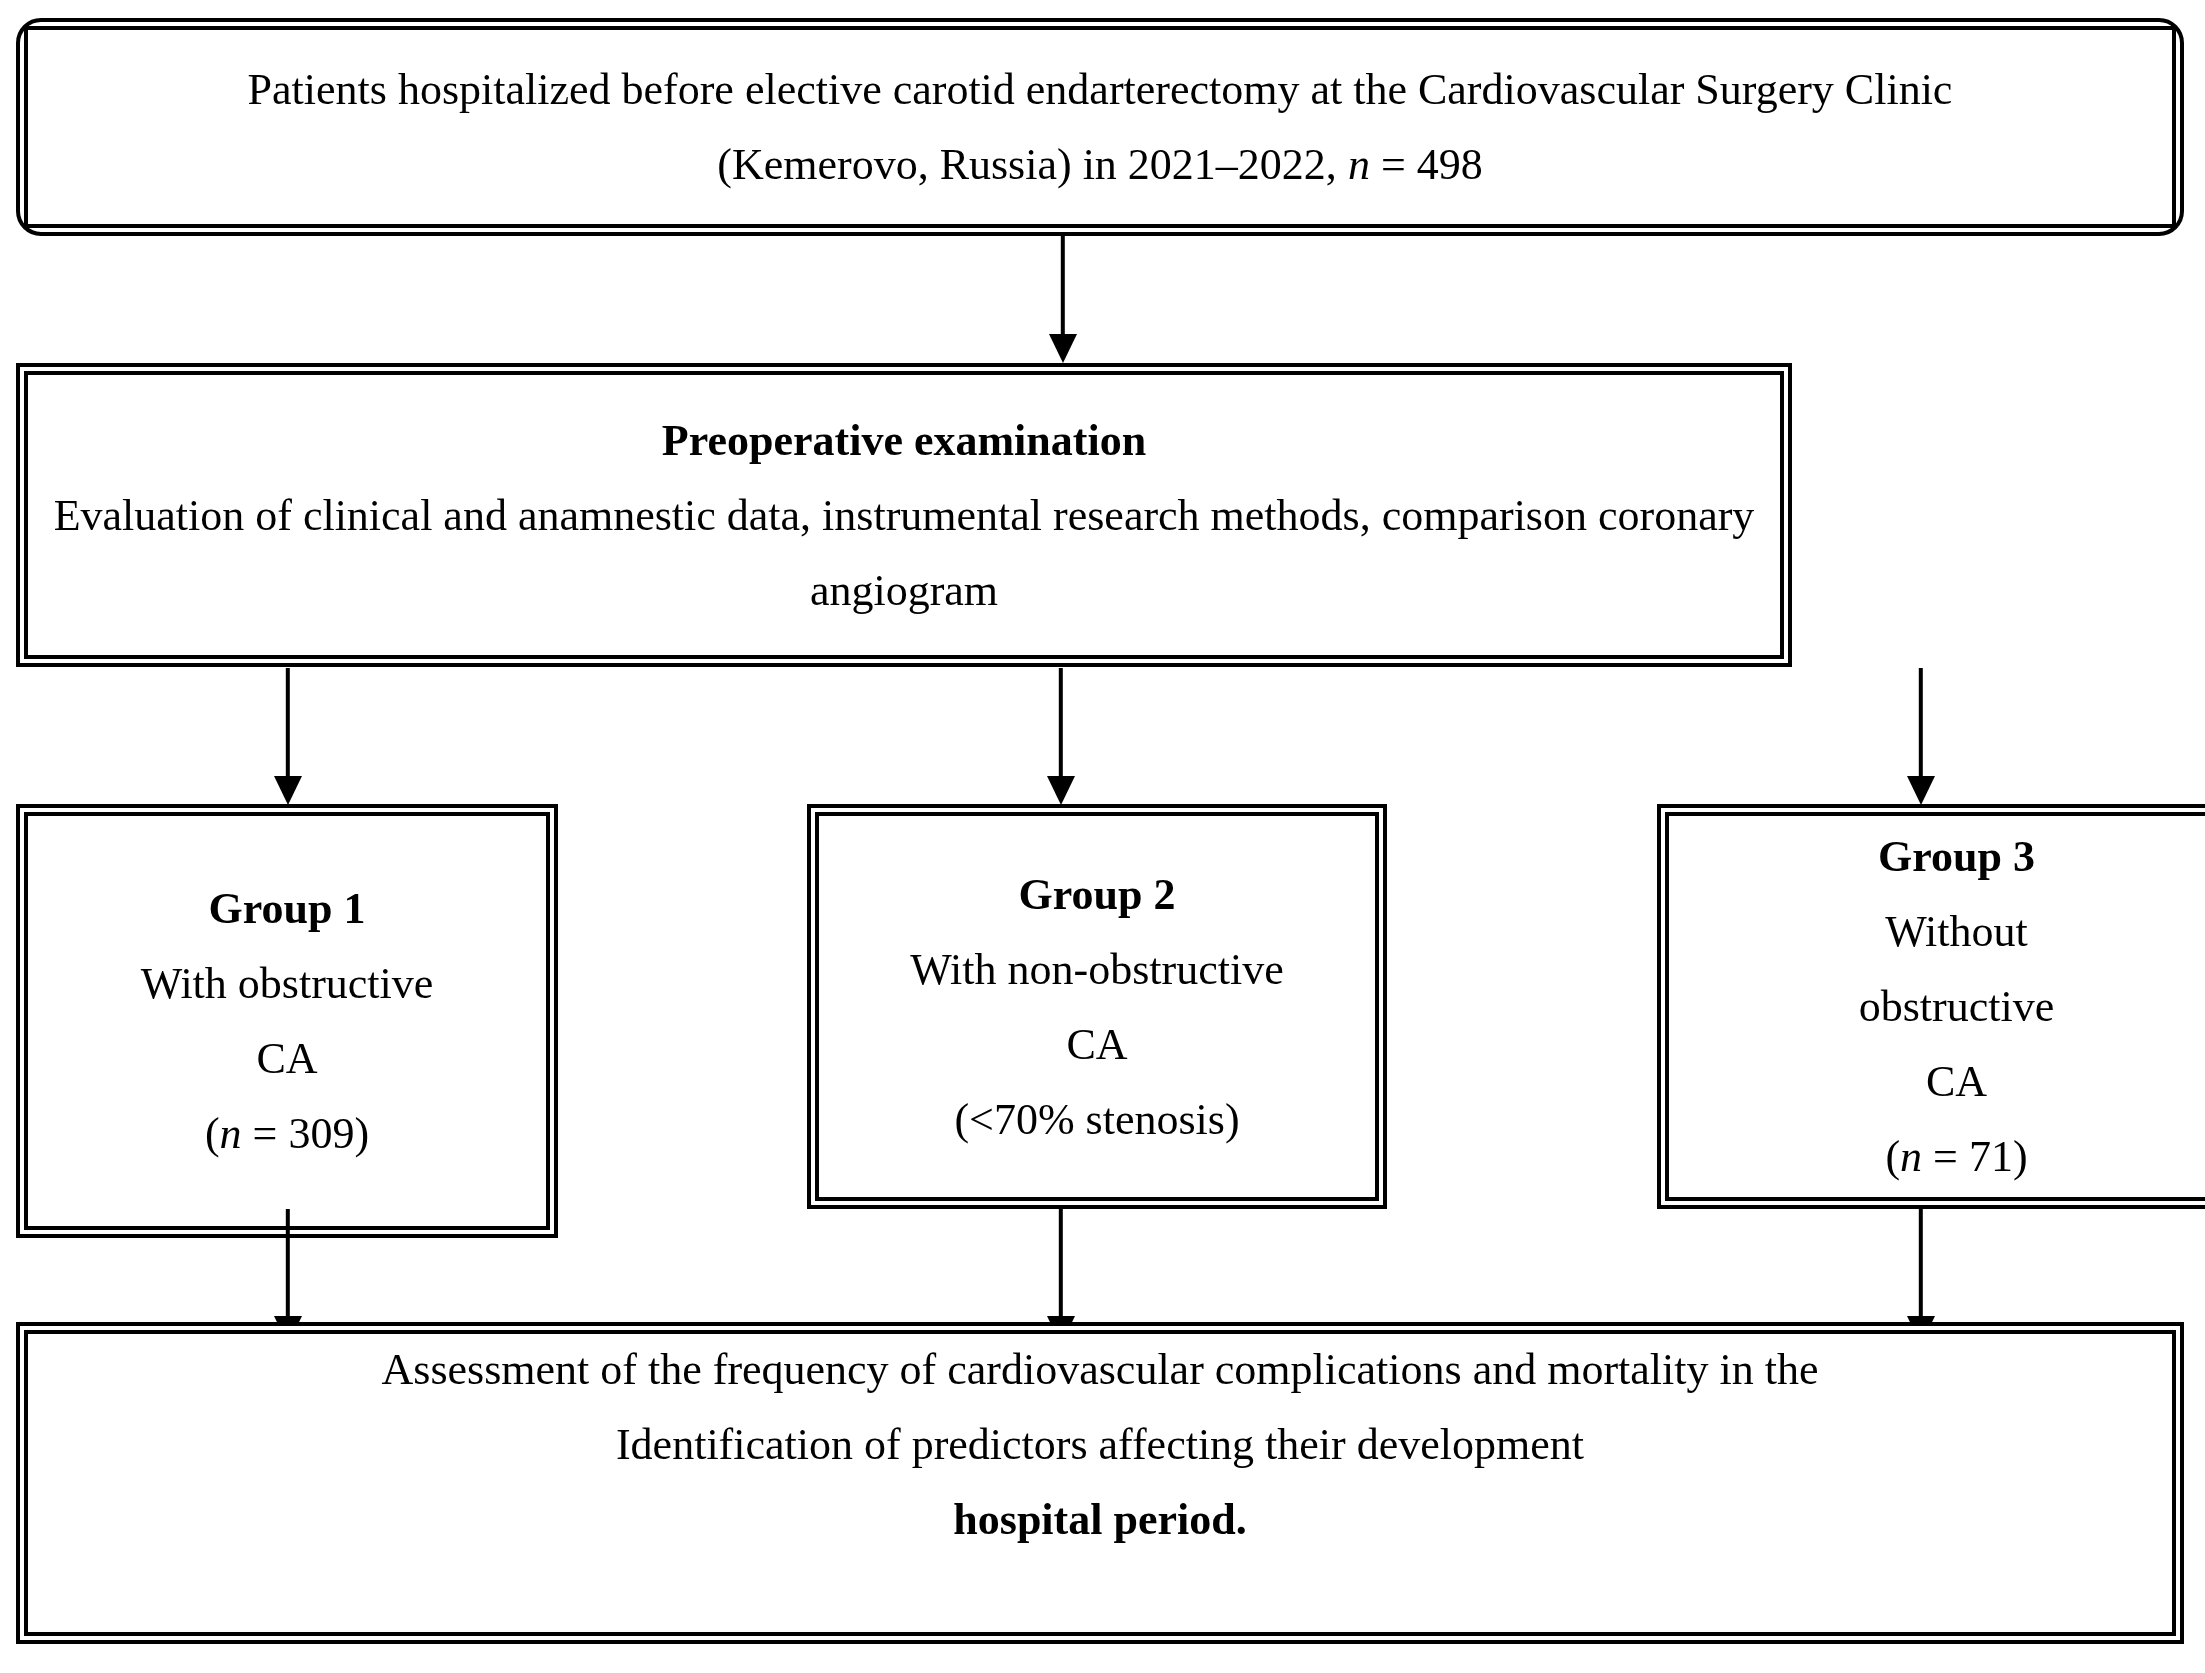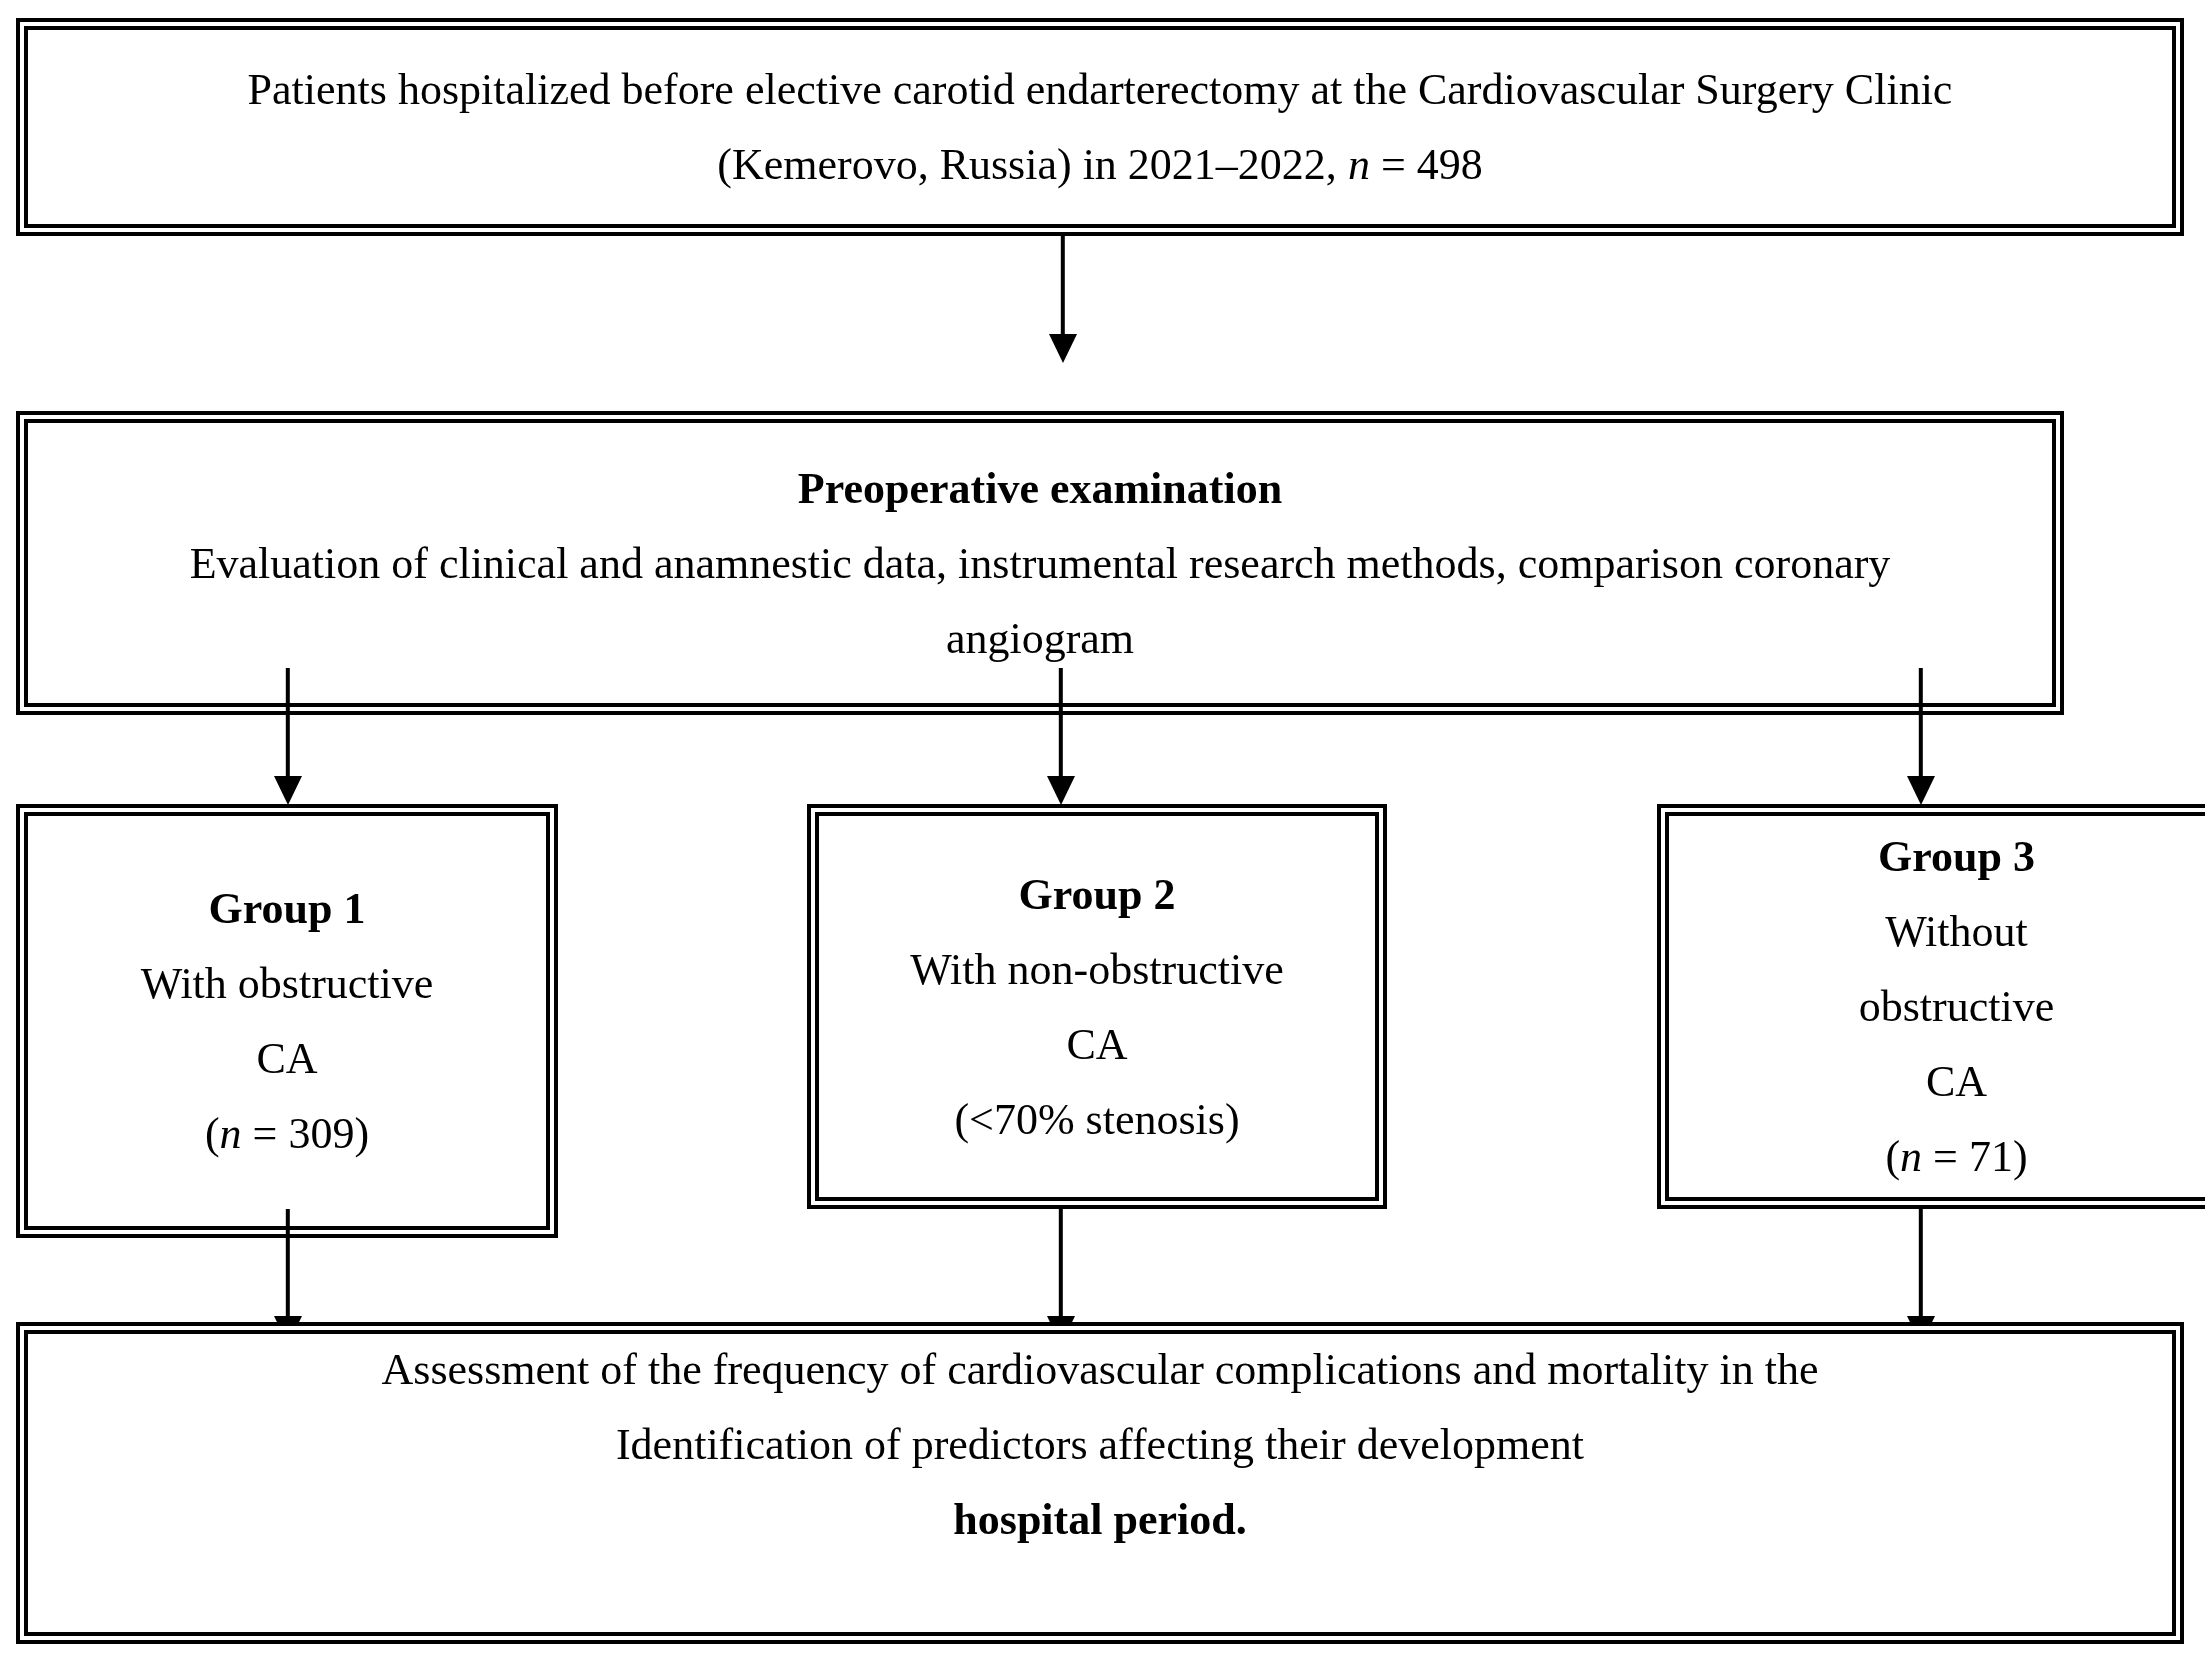"Patients hospitalized before elective" #box-top { border-radius: none -> 25px }
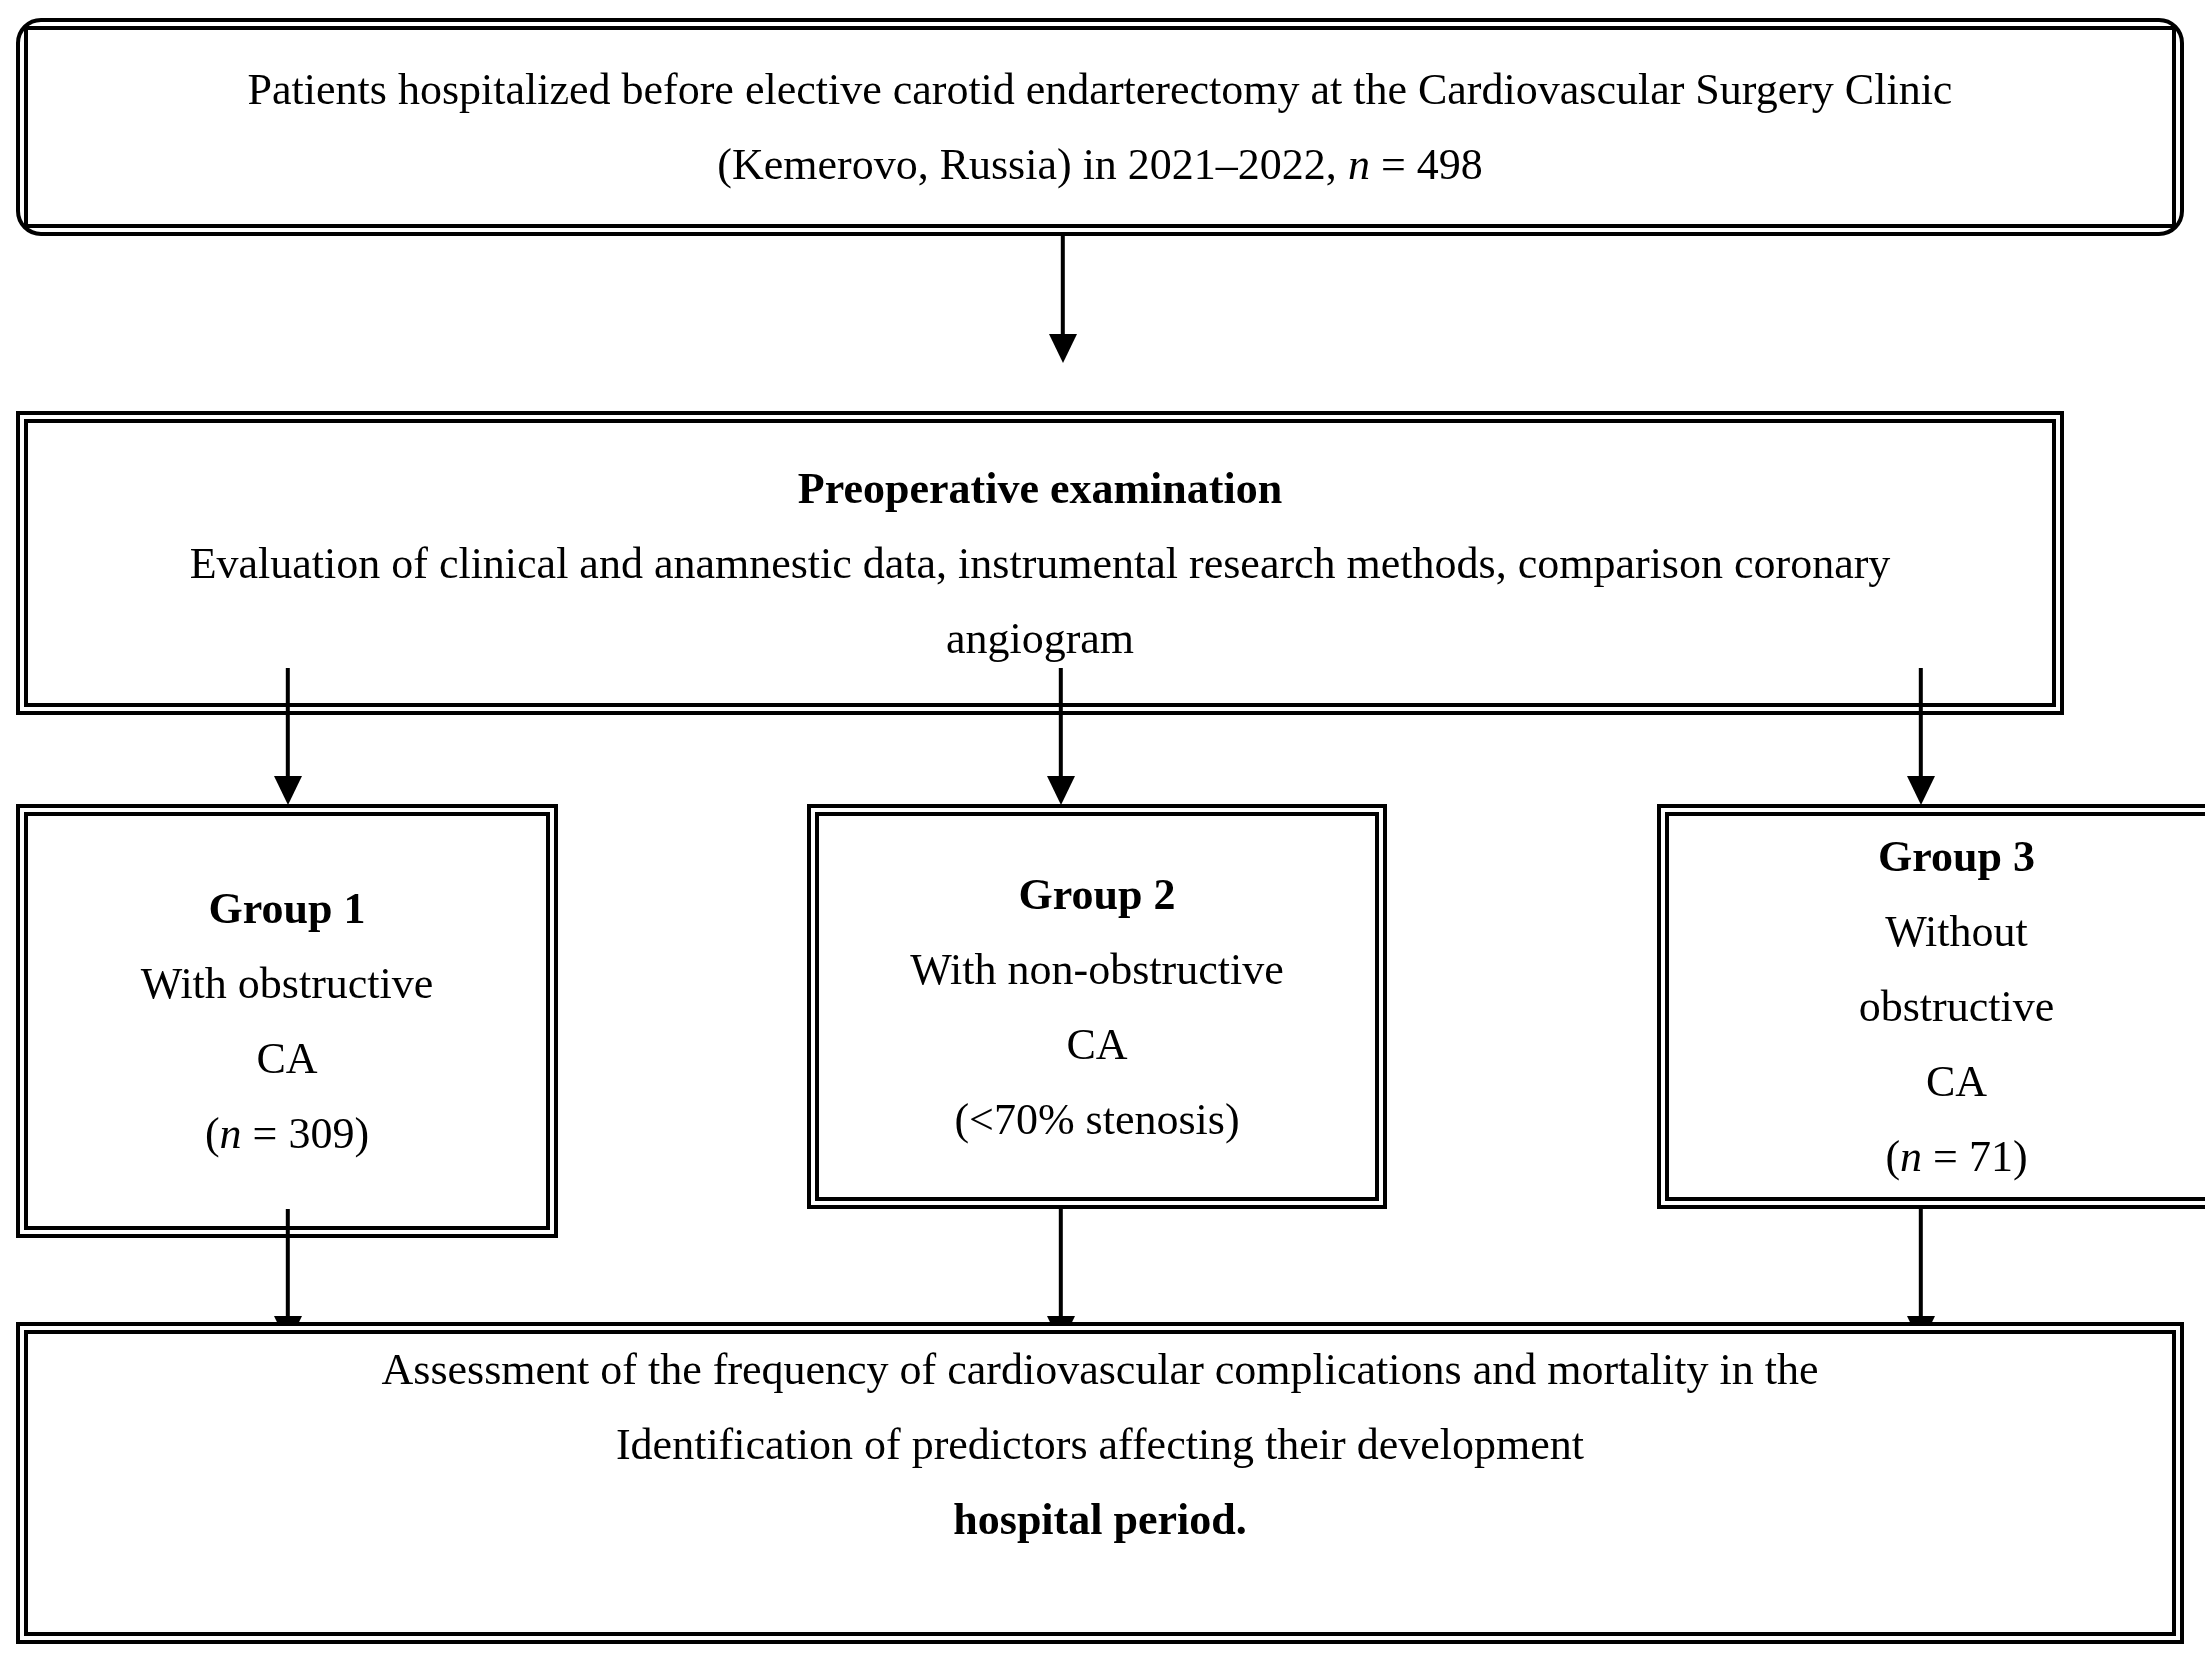"Preoperative examination" #box-exam { margin-top: 48px -> none; width: 2048px -> 1776px }
